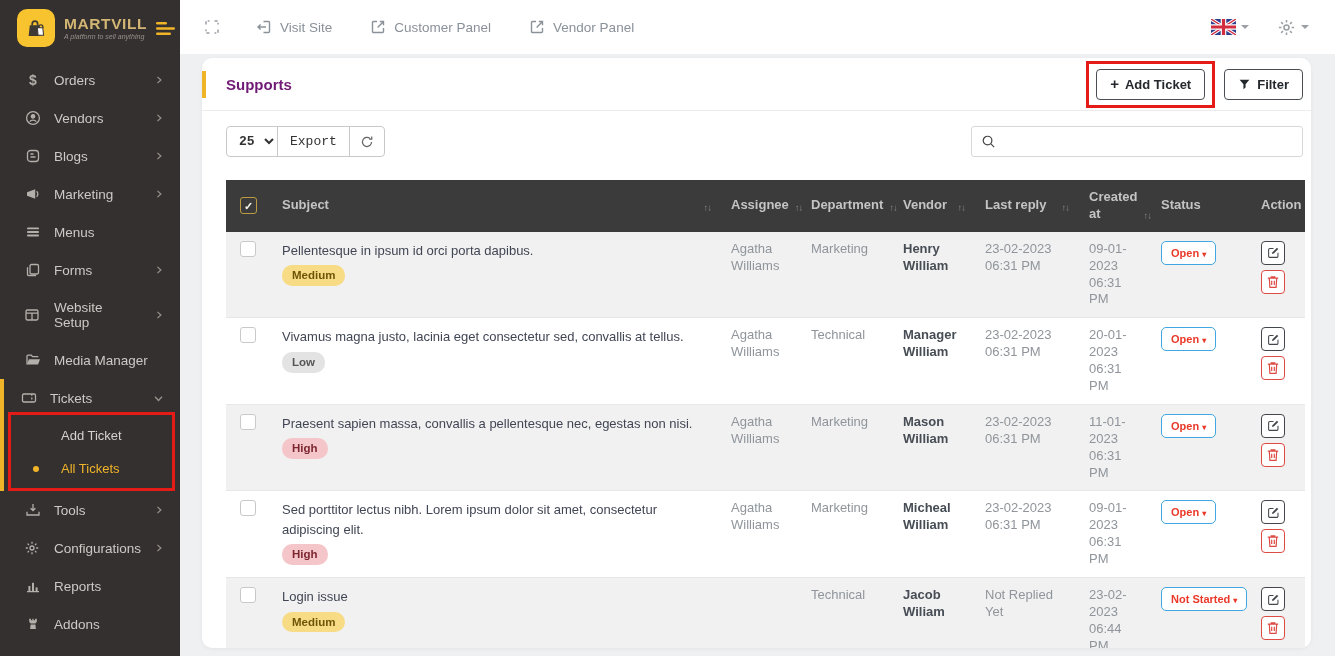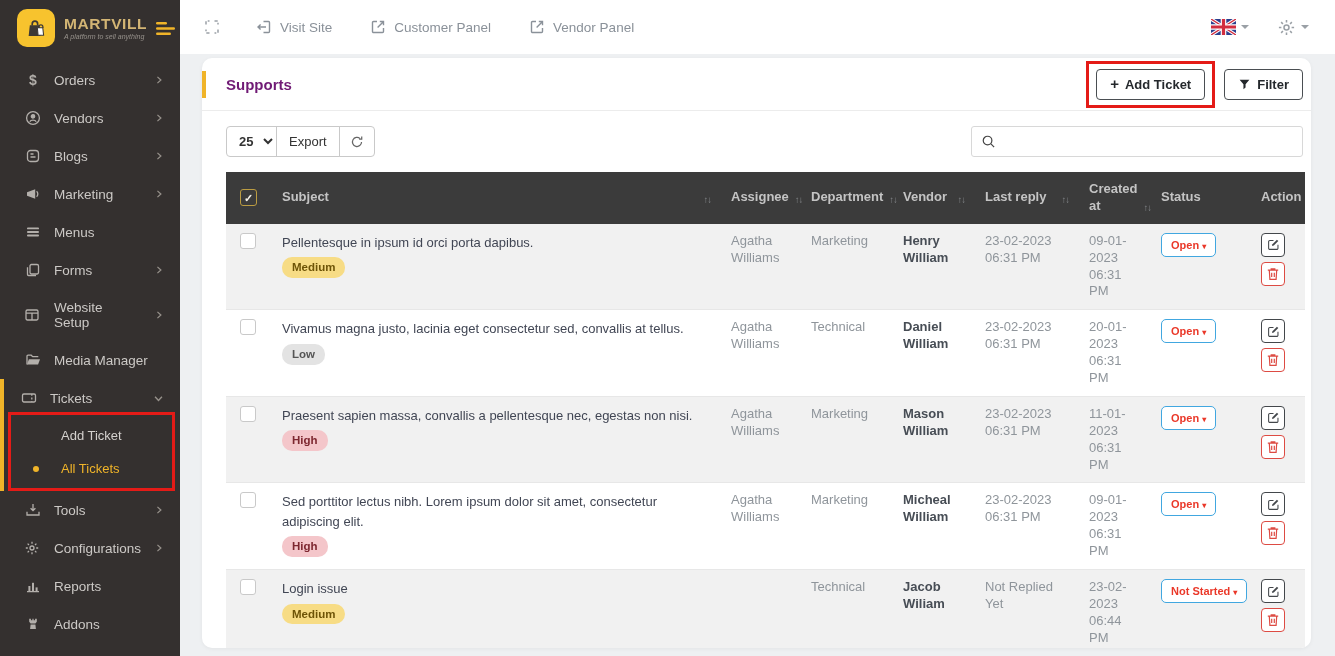"25" .controls { font-family: none -> Liberation Mono, monospace; padding: 15px 8px 14px 24px -> 15px 8px 22px 24px }
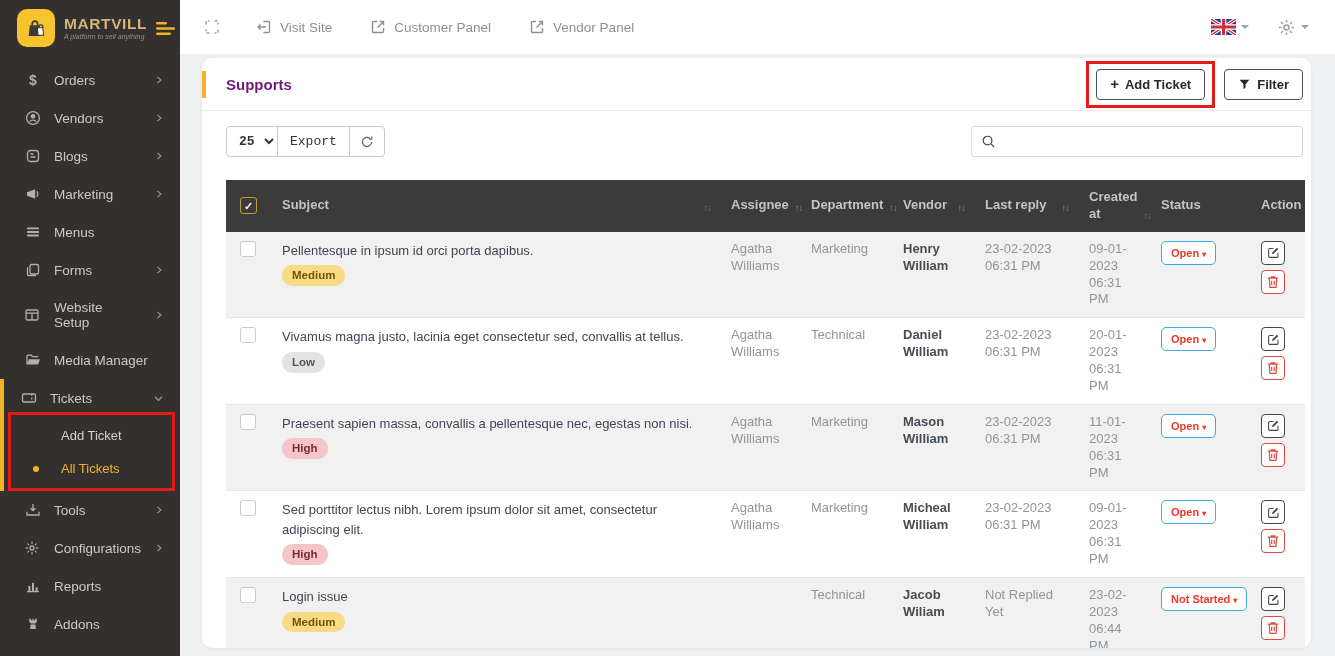"Daniel William" td.vendor { text: Daniel -> Manager }
